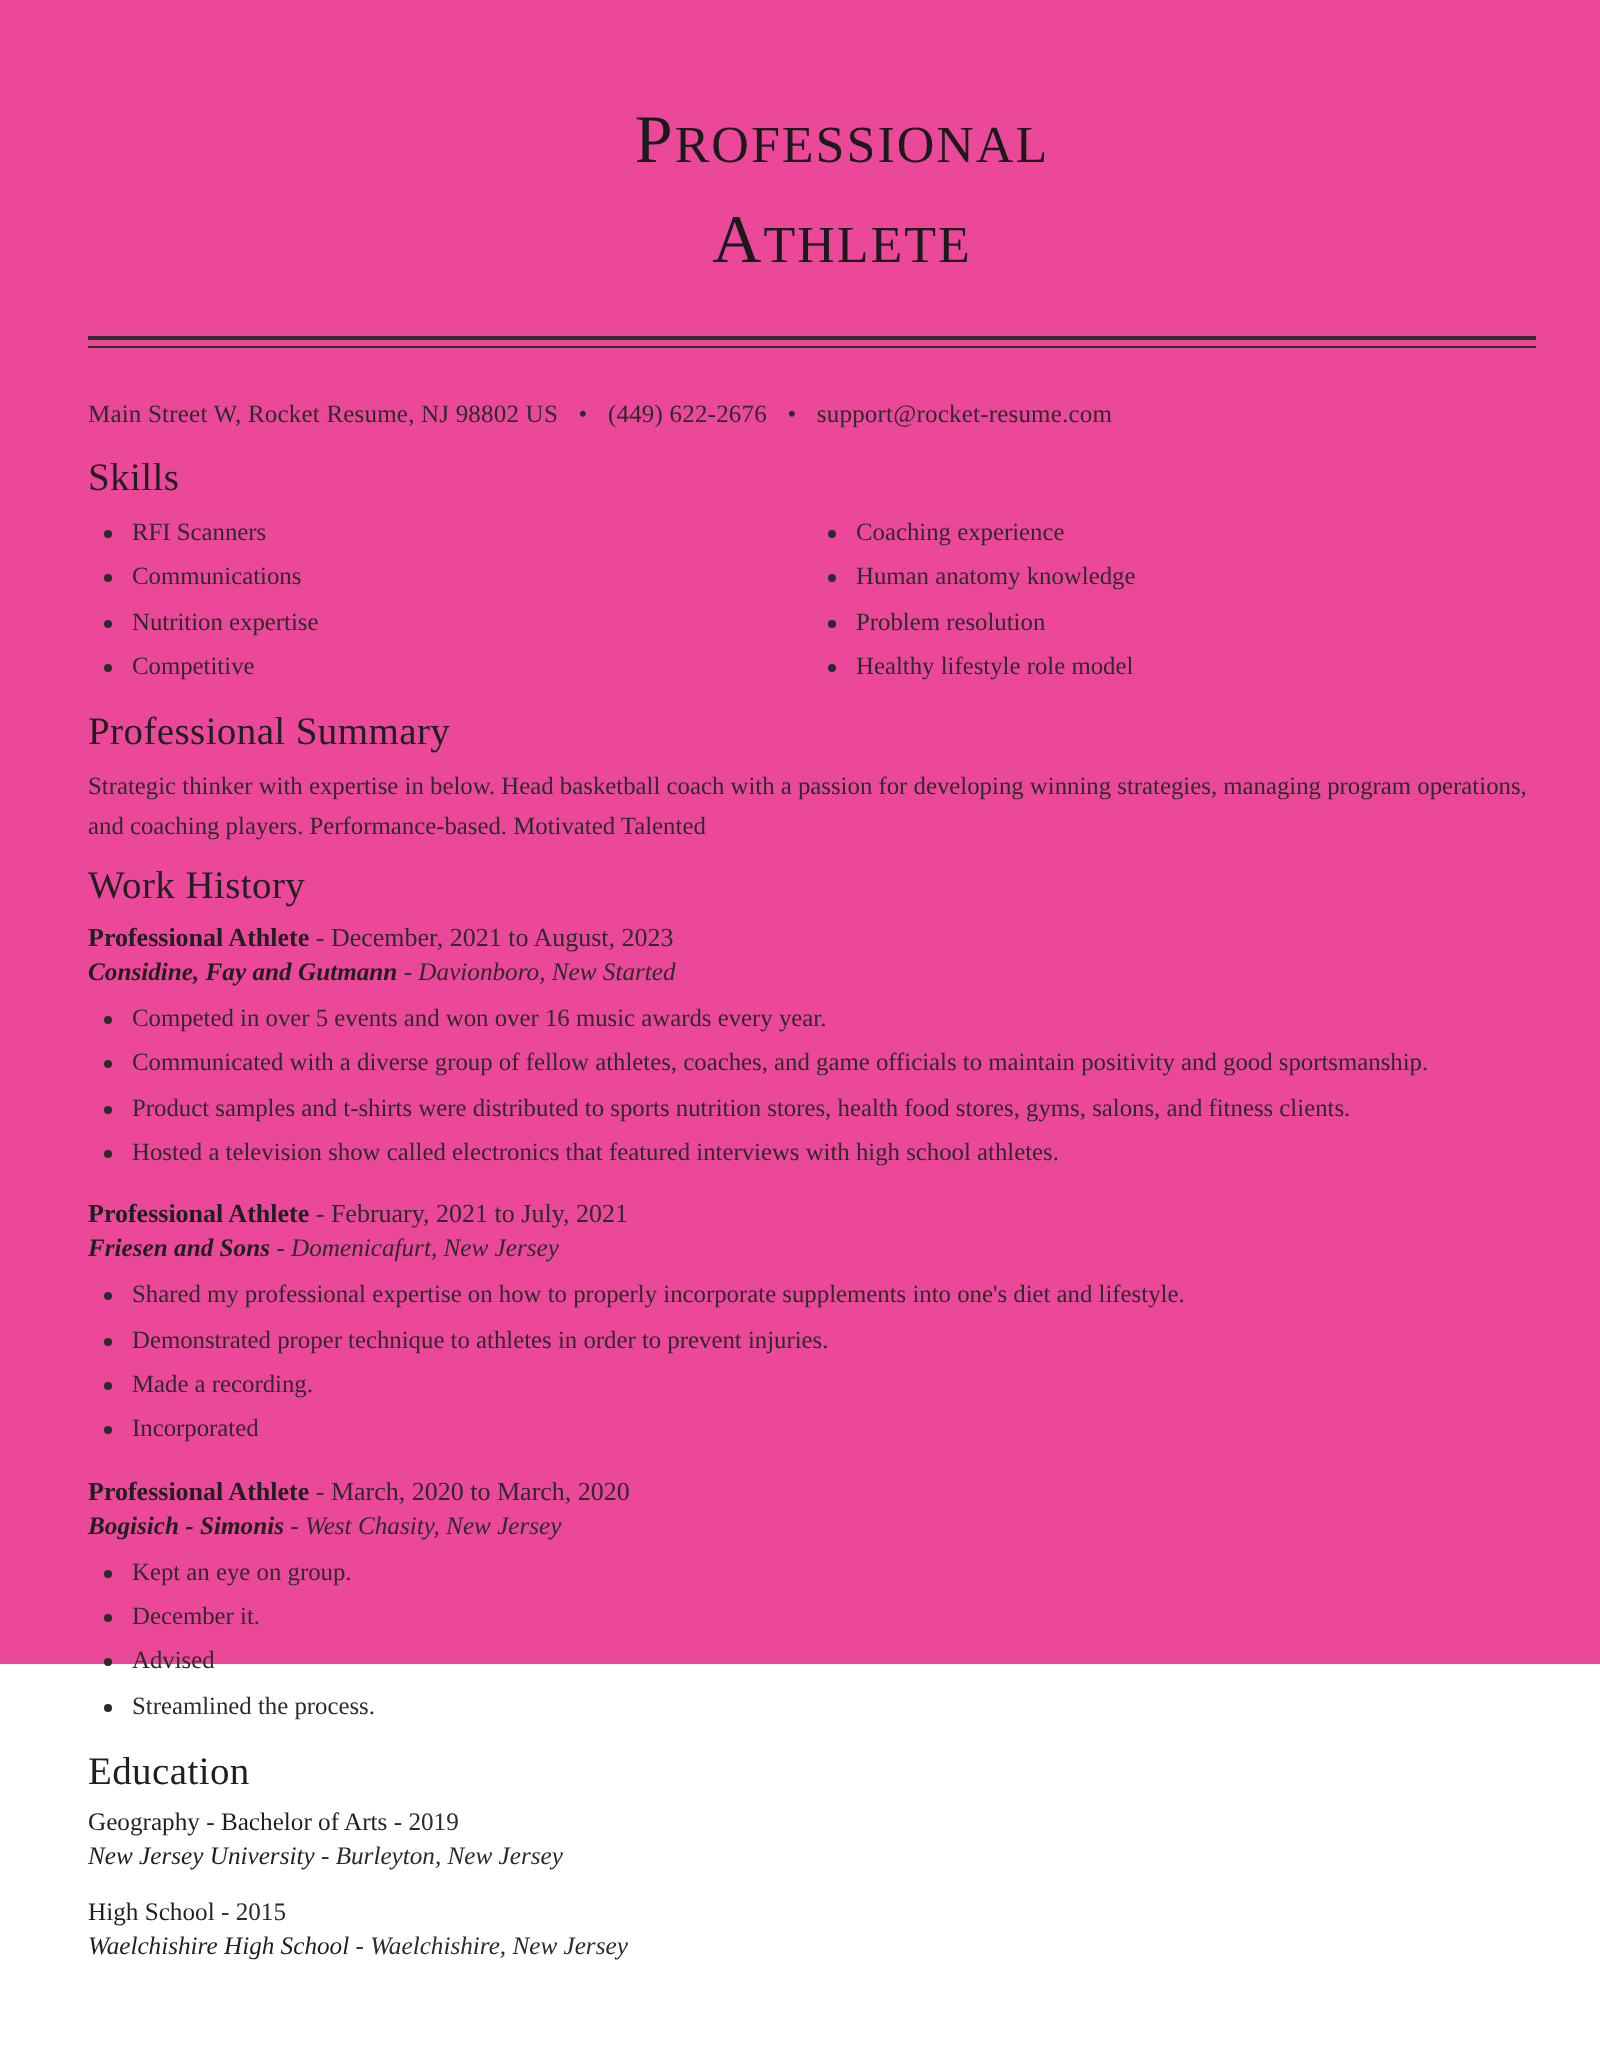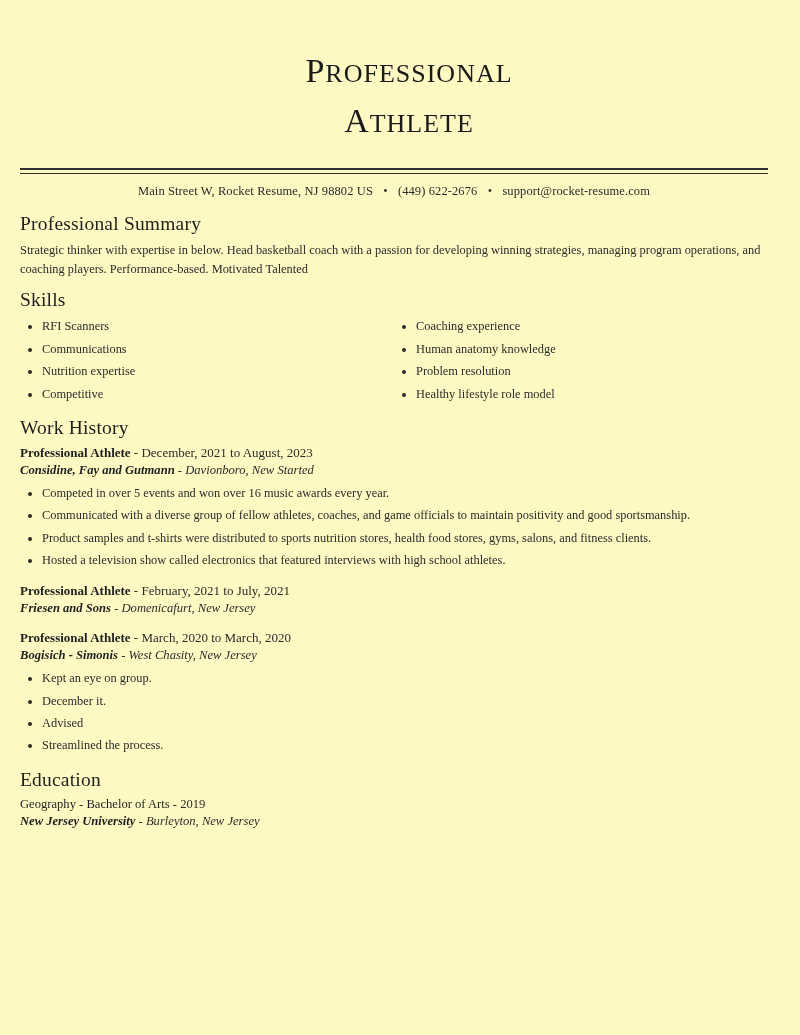"PROFESSIONAL ATHLETE" .page { background: #fef9c3 -> #ec4899; height: 1035px -> 832px; padding: 28px 32px 20px 20px -> 28px 32px 20px 44px }
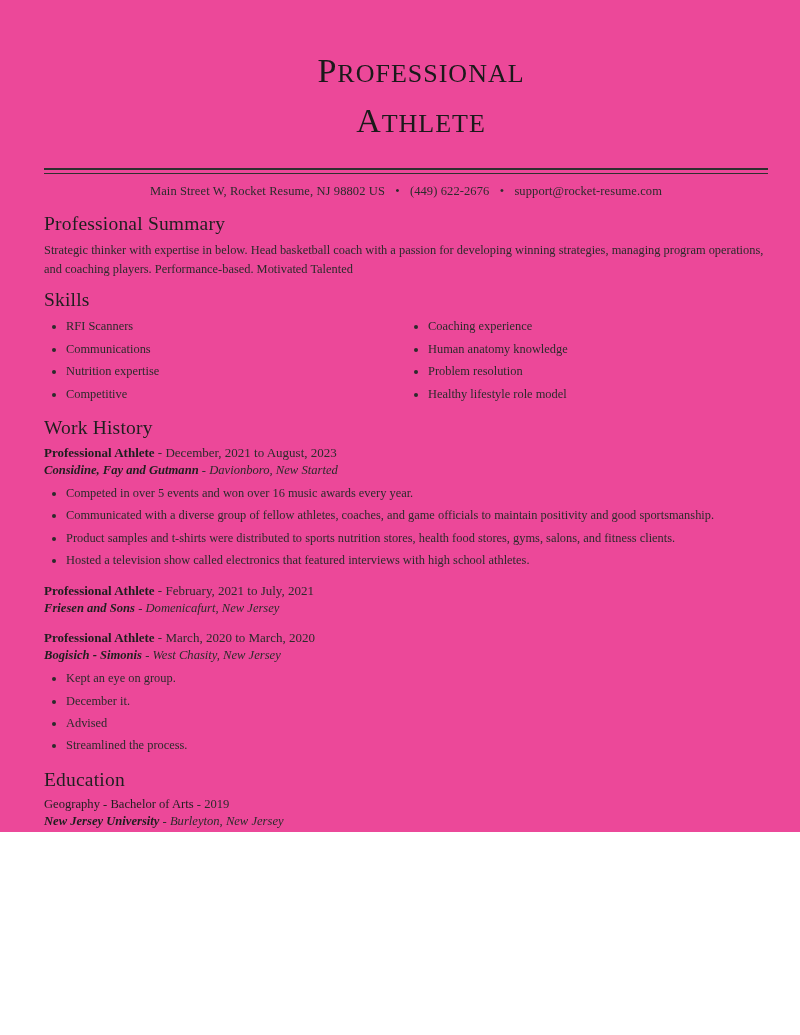"Main Street W, Rocket Resume," .contact-line { margin: 10px 0 14px 0 -> 26px 0 14px 0; text-align: center -> left }
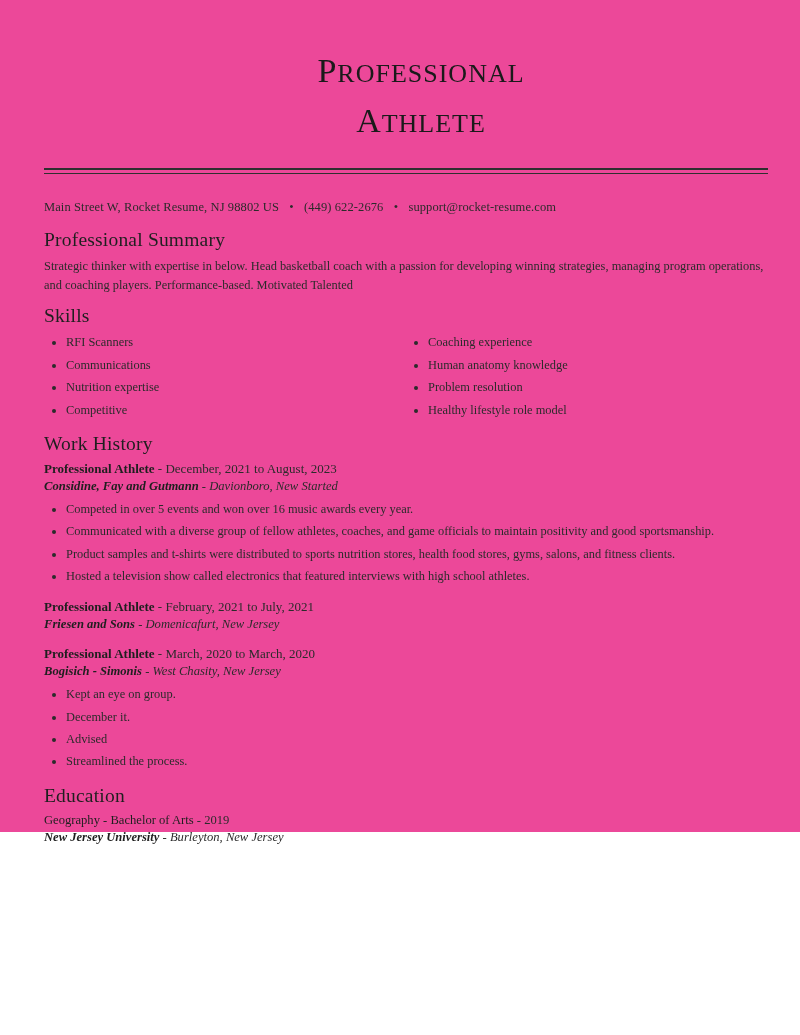"Professional Summary" div.section { order: before "Skills" -> after "Skills" }
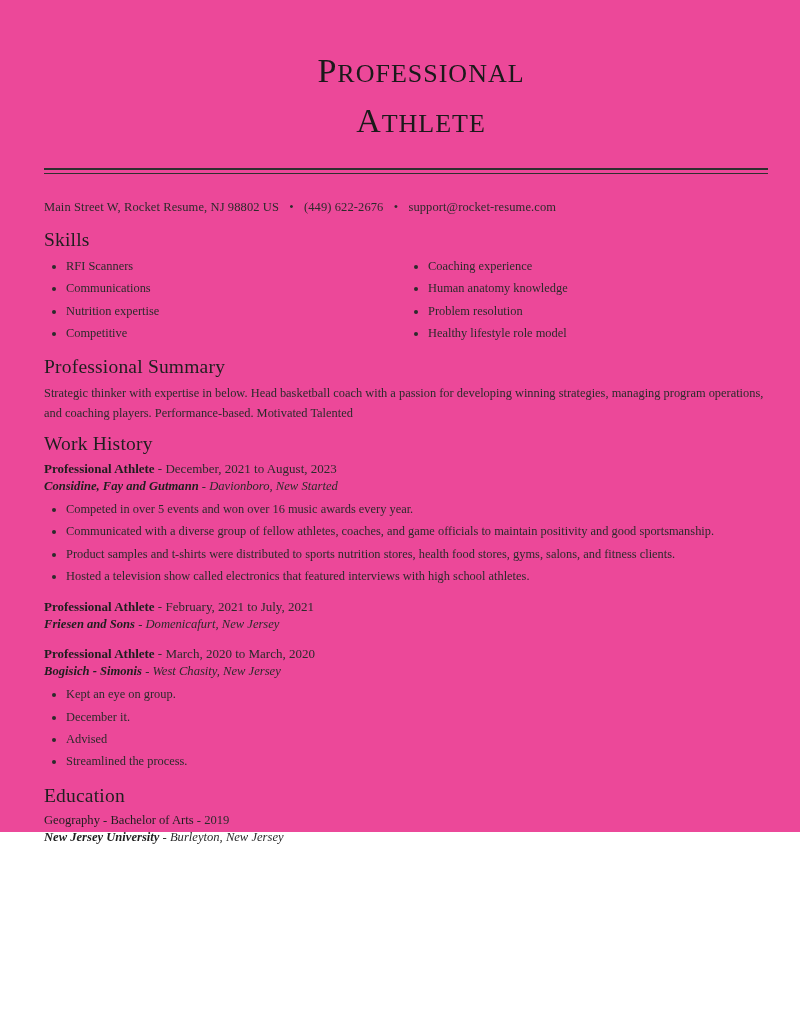"Shared my professional expertise on" ul.bullets { html: none -> <ul> <li>Shared my professional expertise on how to properly incorporate supplements into one's diet and lifestyle.</li> <li>Demonstrated proper technique to athletes in order to prevent injuries.</li> <li>Made a recording.</li> <li>Incorporated</li> </ul> }
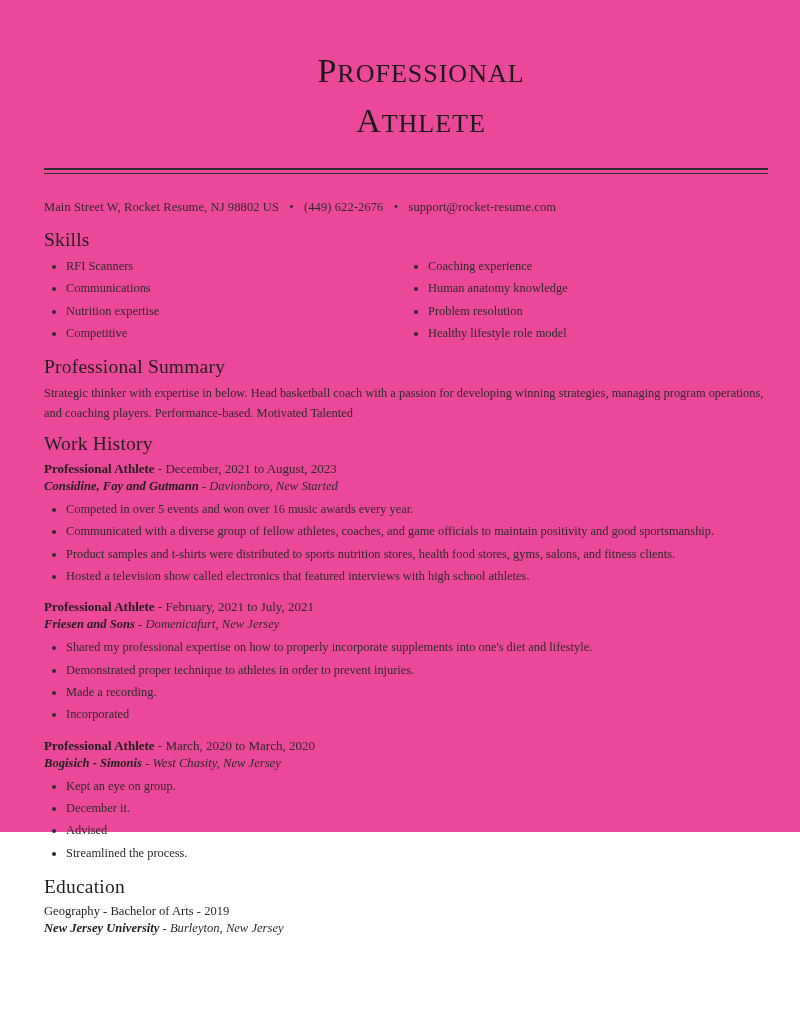"New Jersey University" .edu-school { font-weight: bold -> normal }
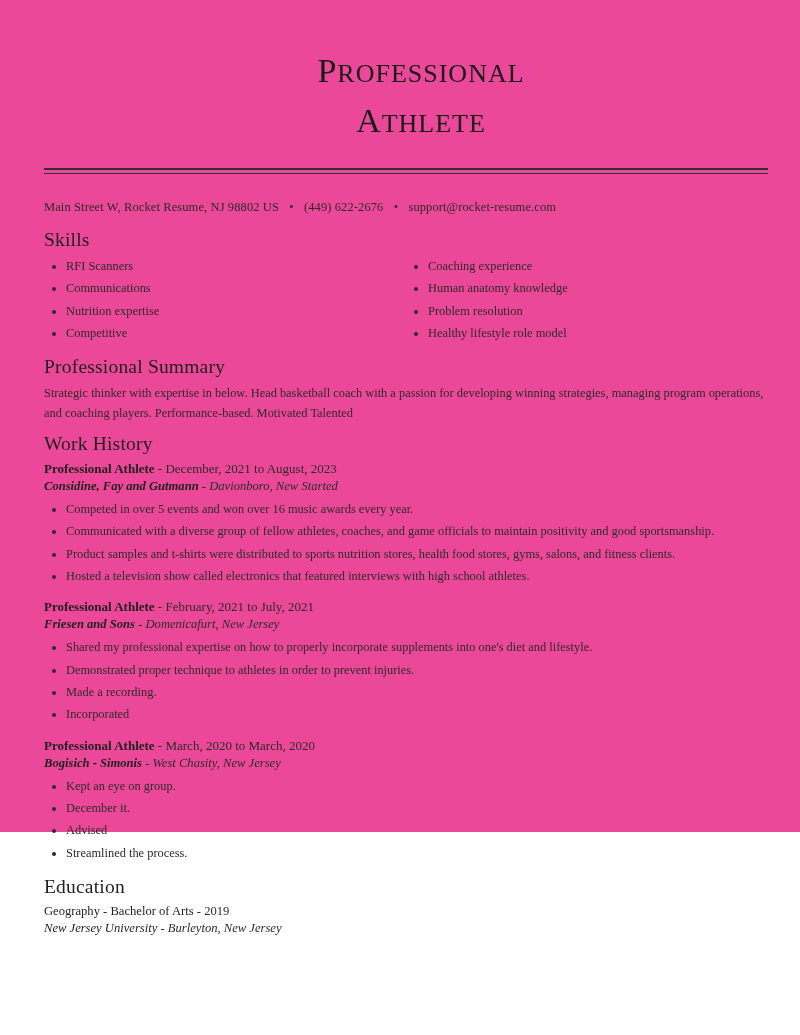"High School - 2015" div.edu { html: none -> <div> <div><span>High School</span><span> - </span><span>2015</span></div> <div><span>Waelchishire High School</span><span> - </span><span>Waelchishire, New Jersey</span></div> </div> }
